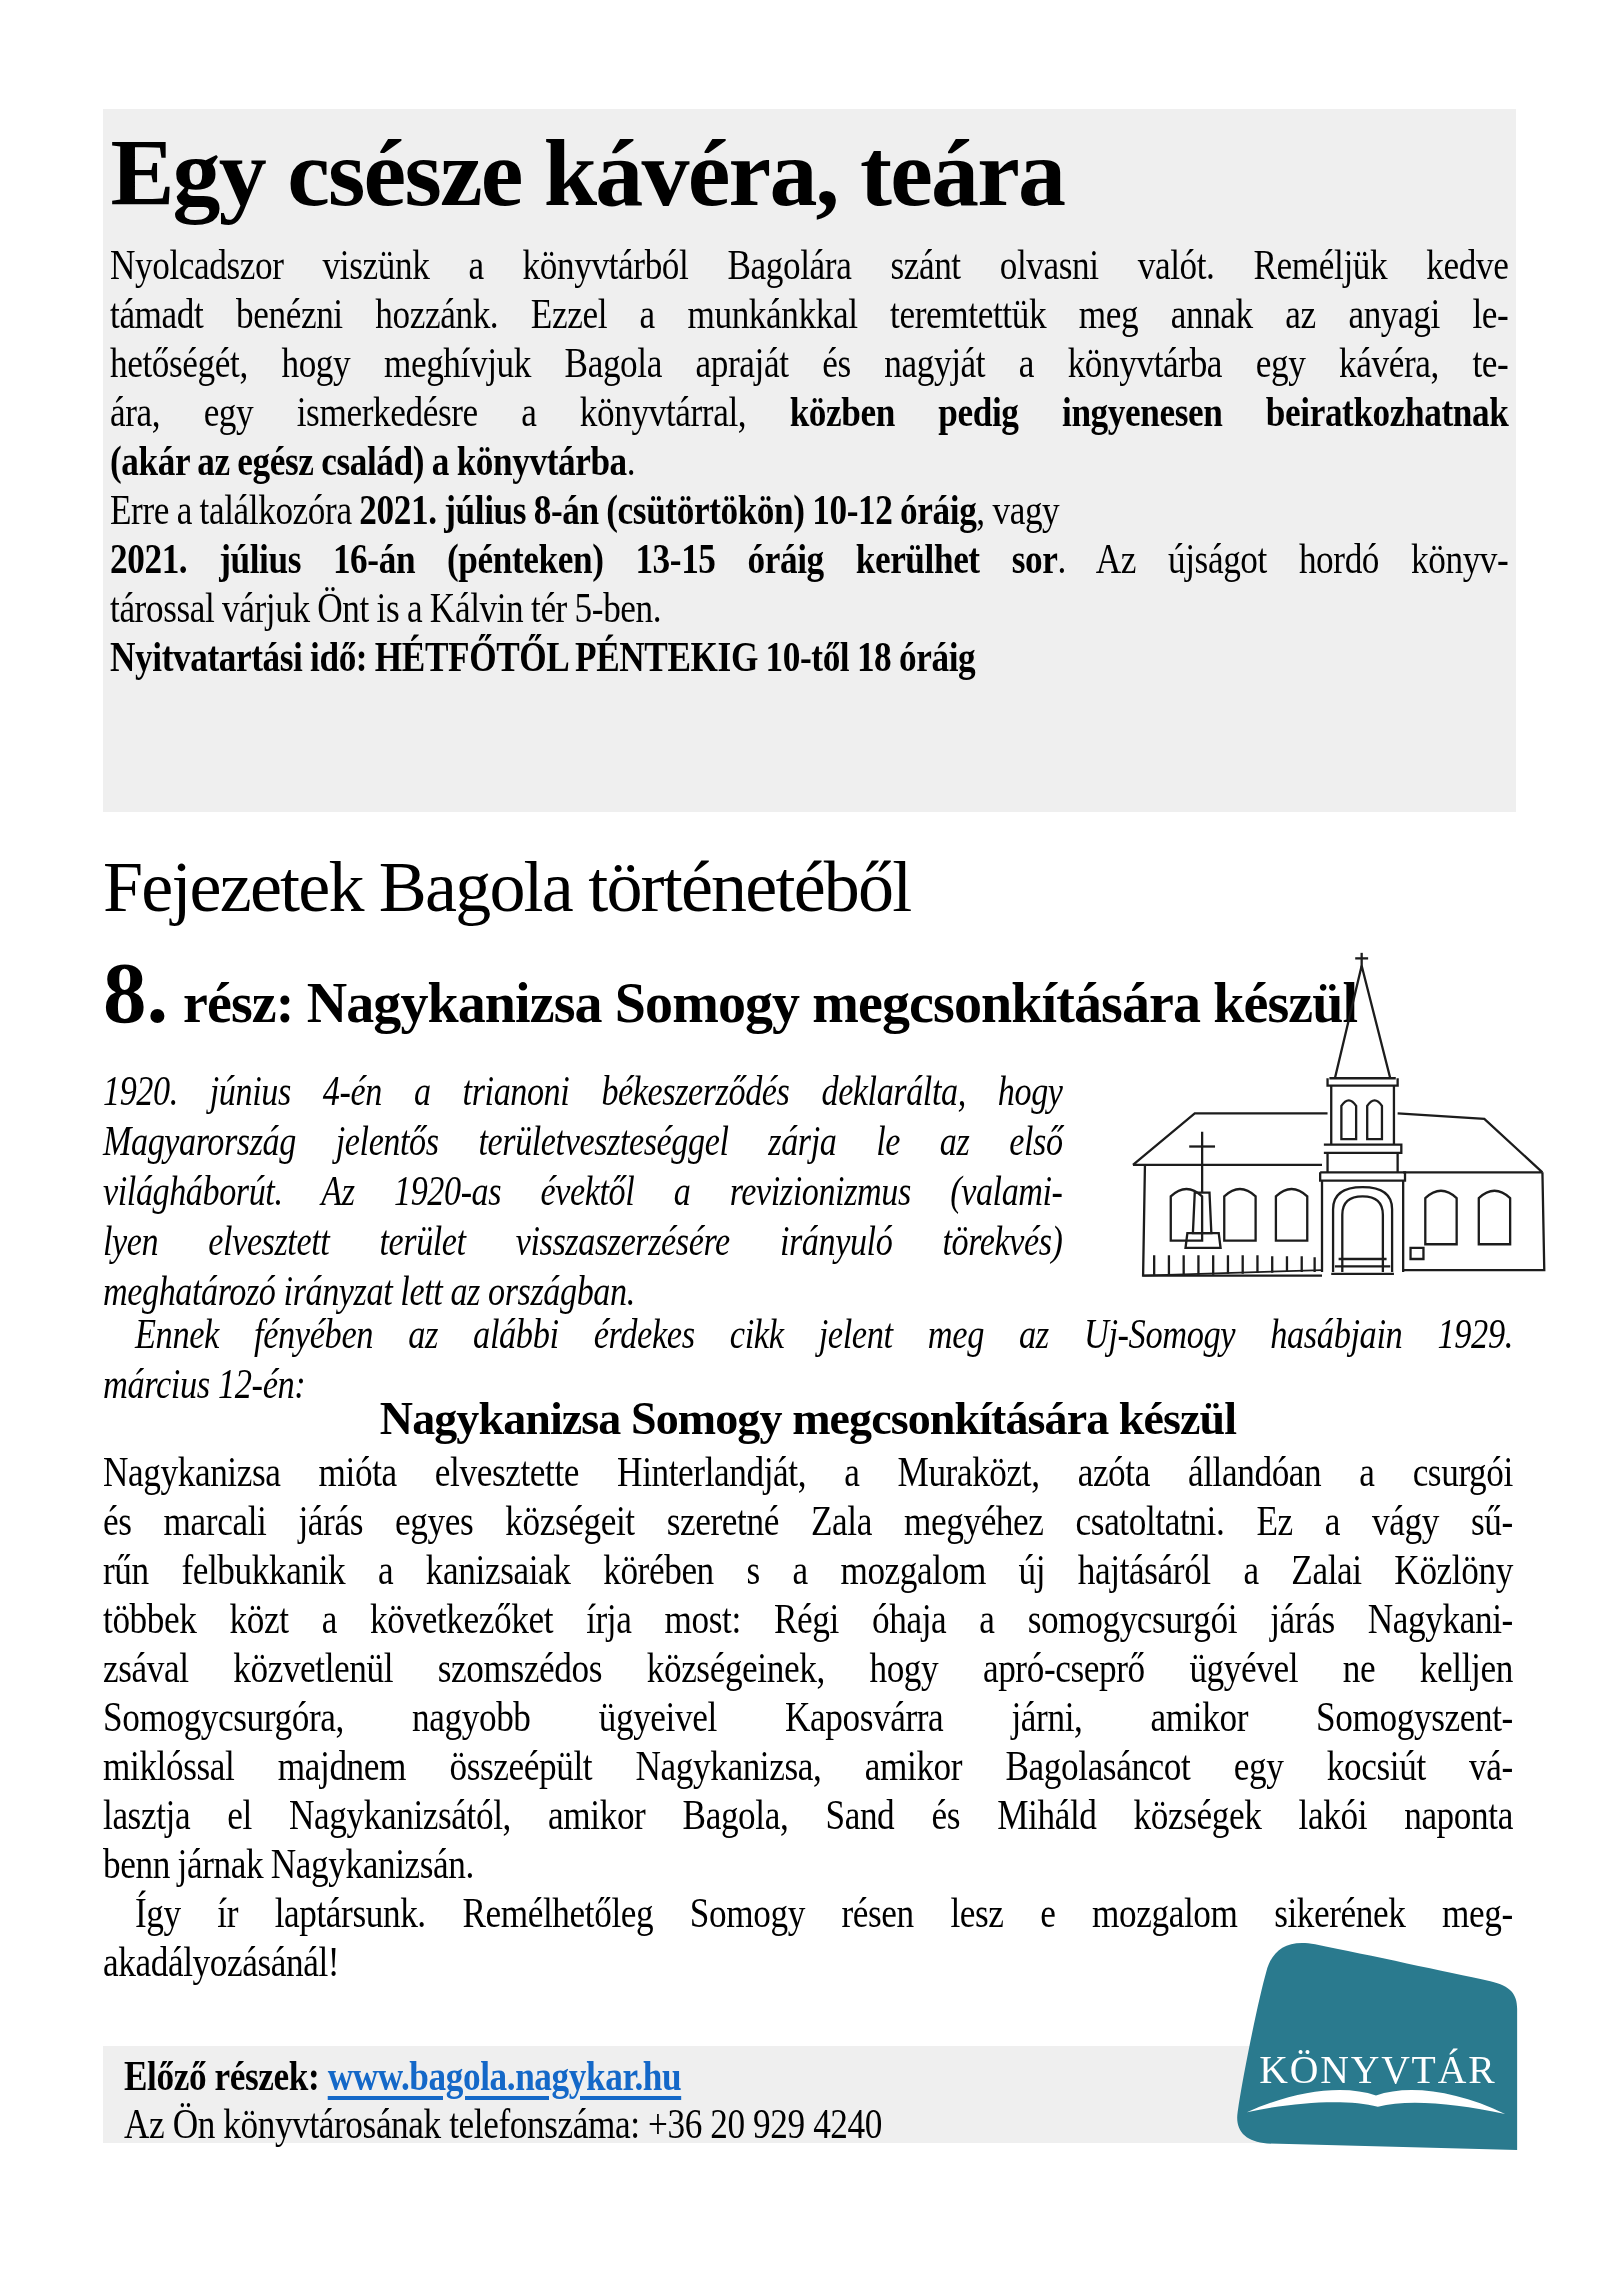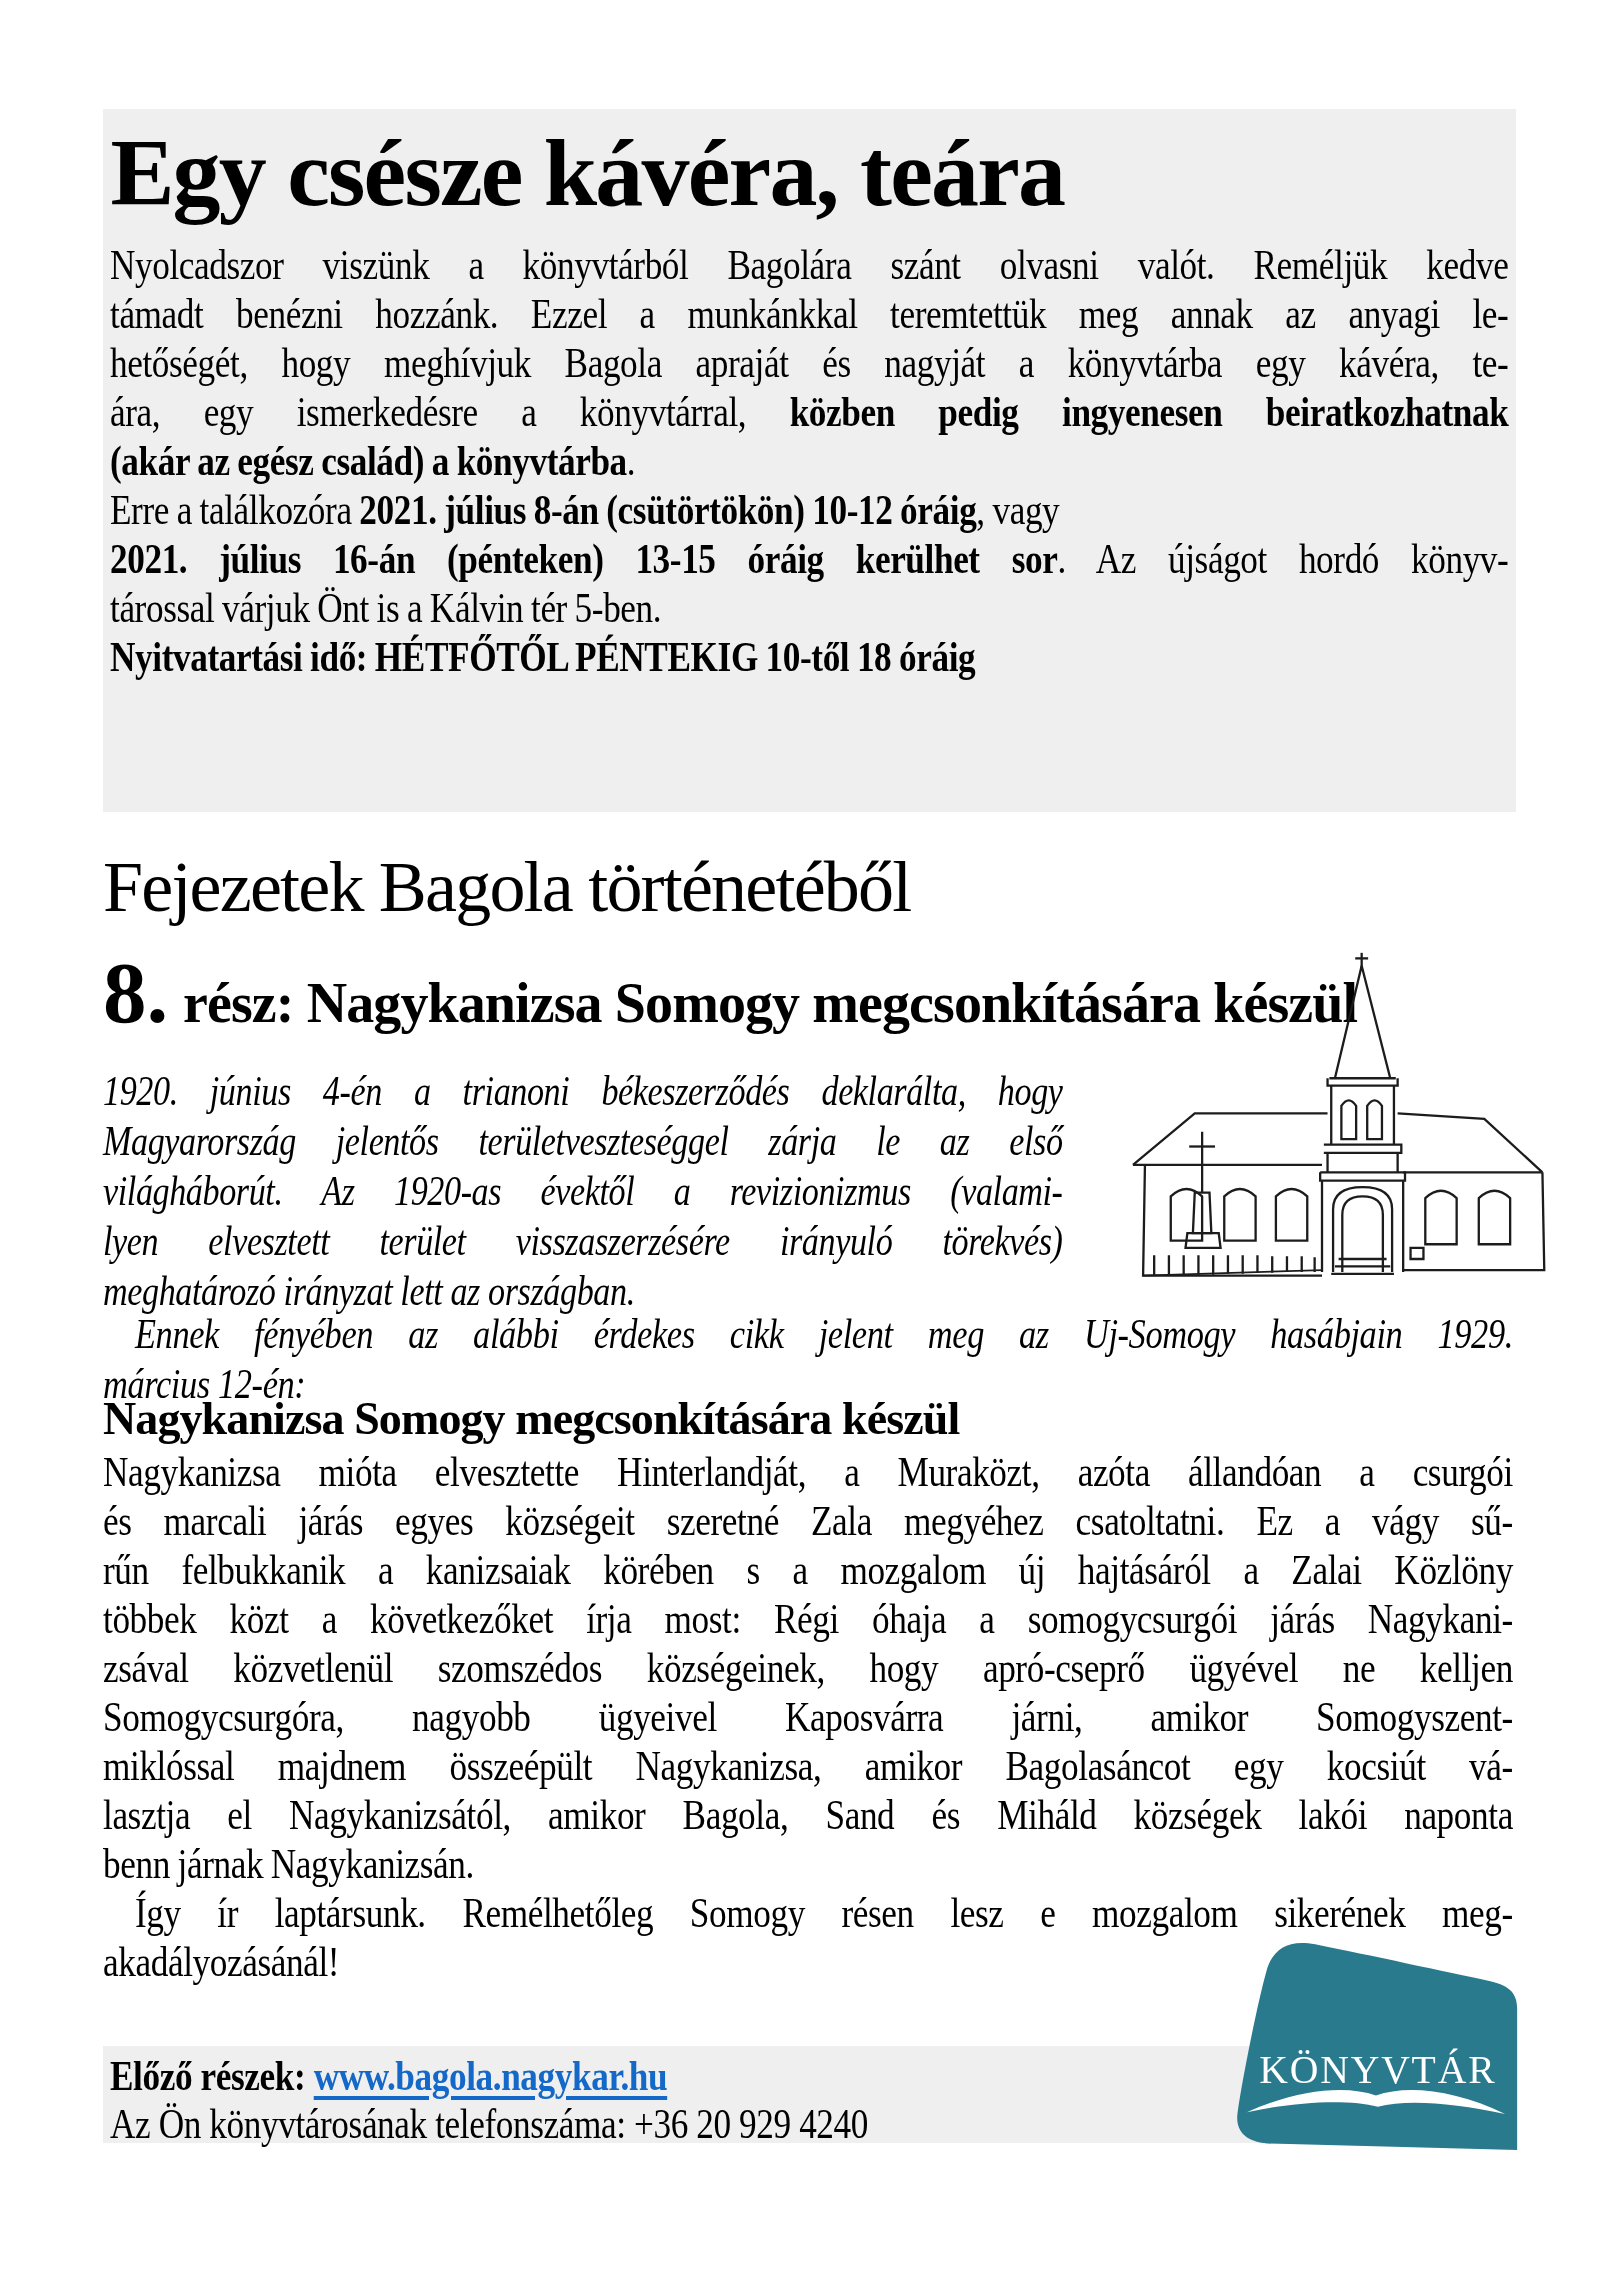"Nagykanizsa Somogy megcsonkítására" .article-h { text-align: left -> center }
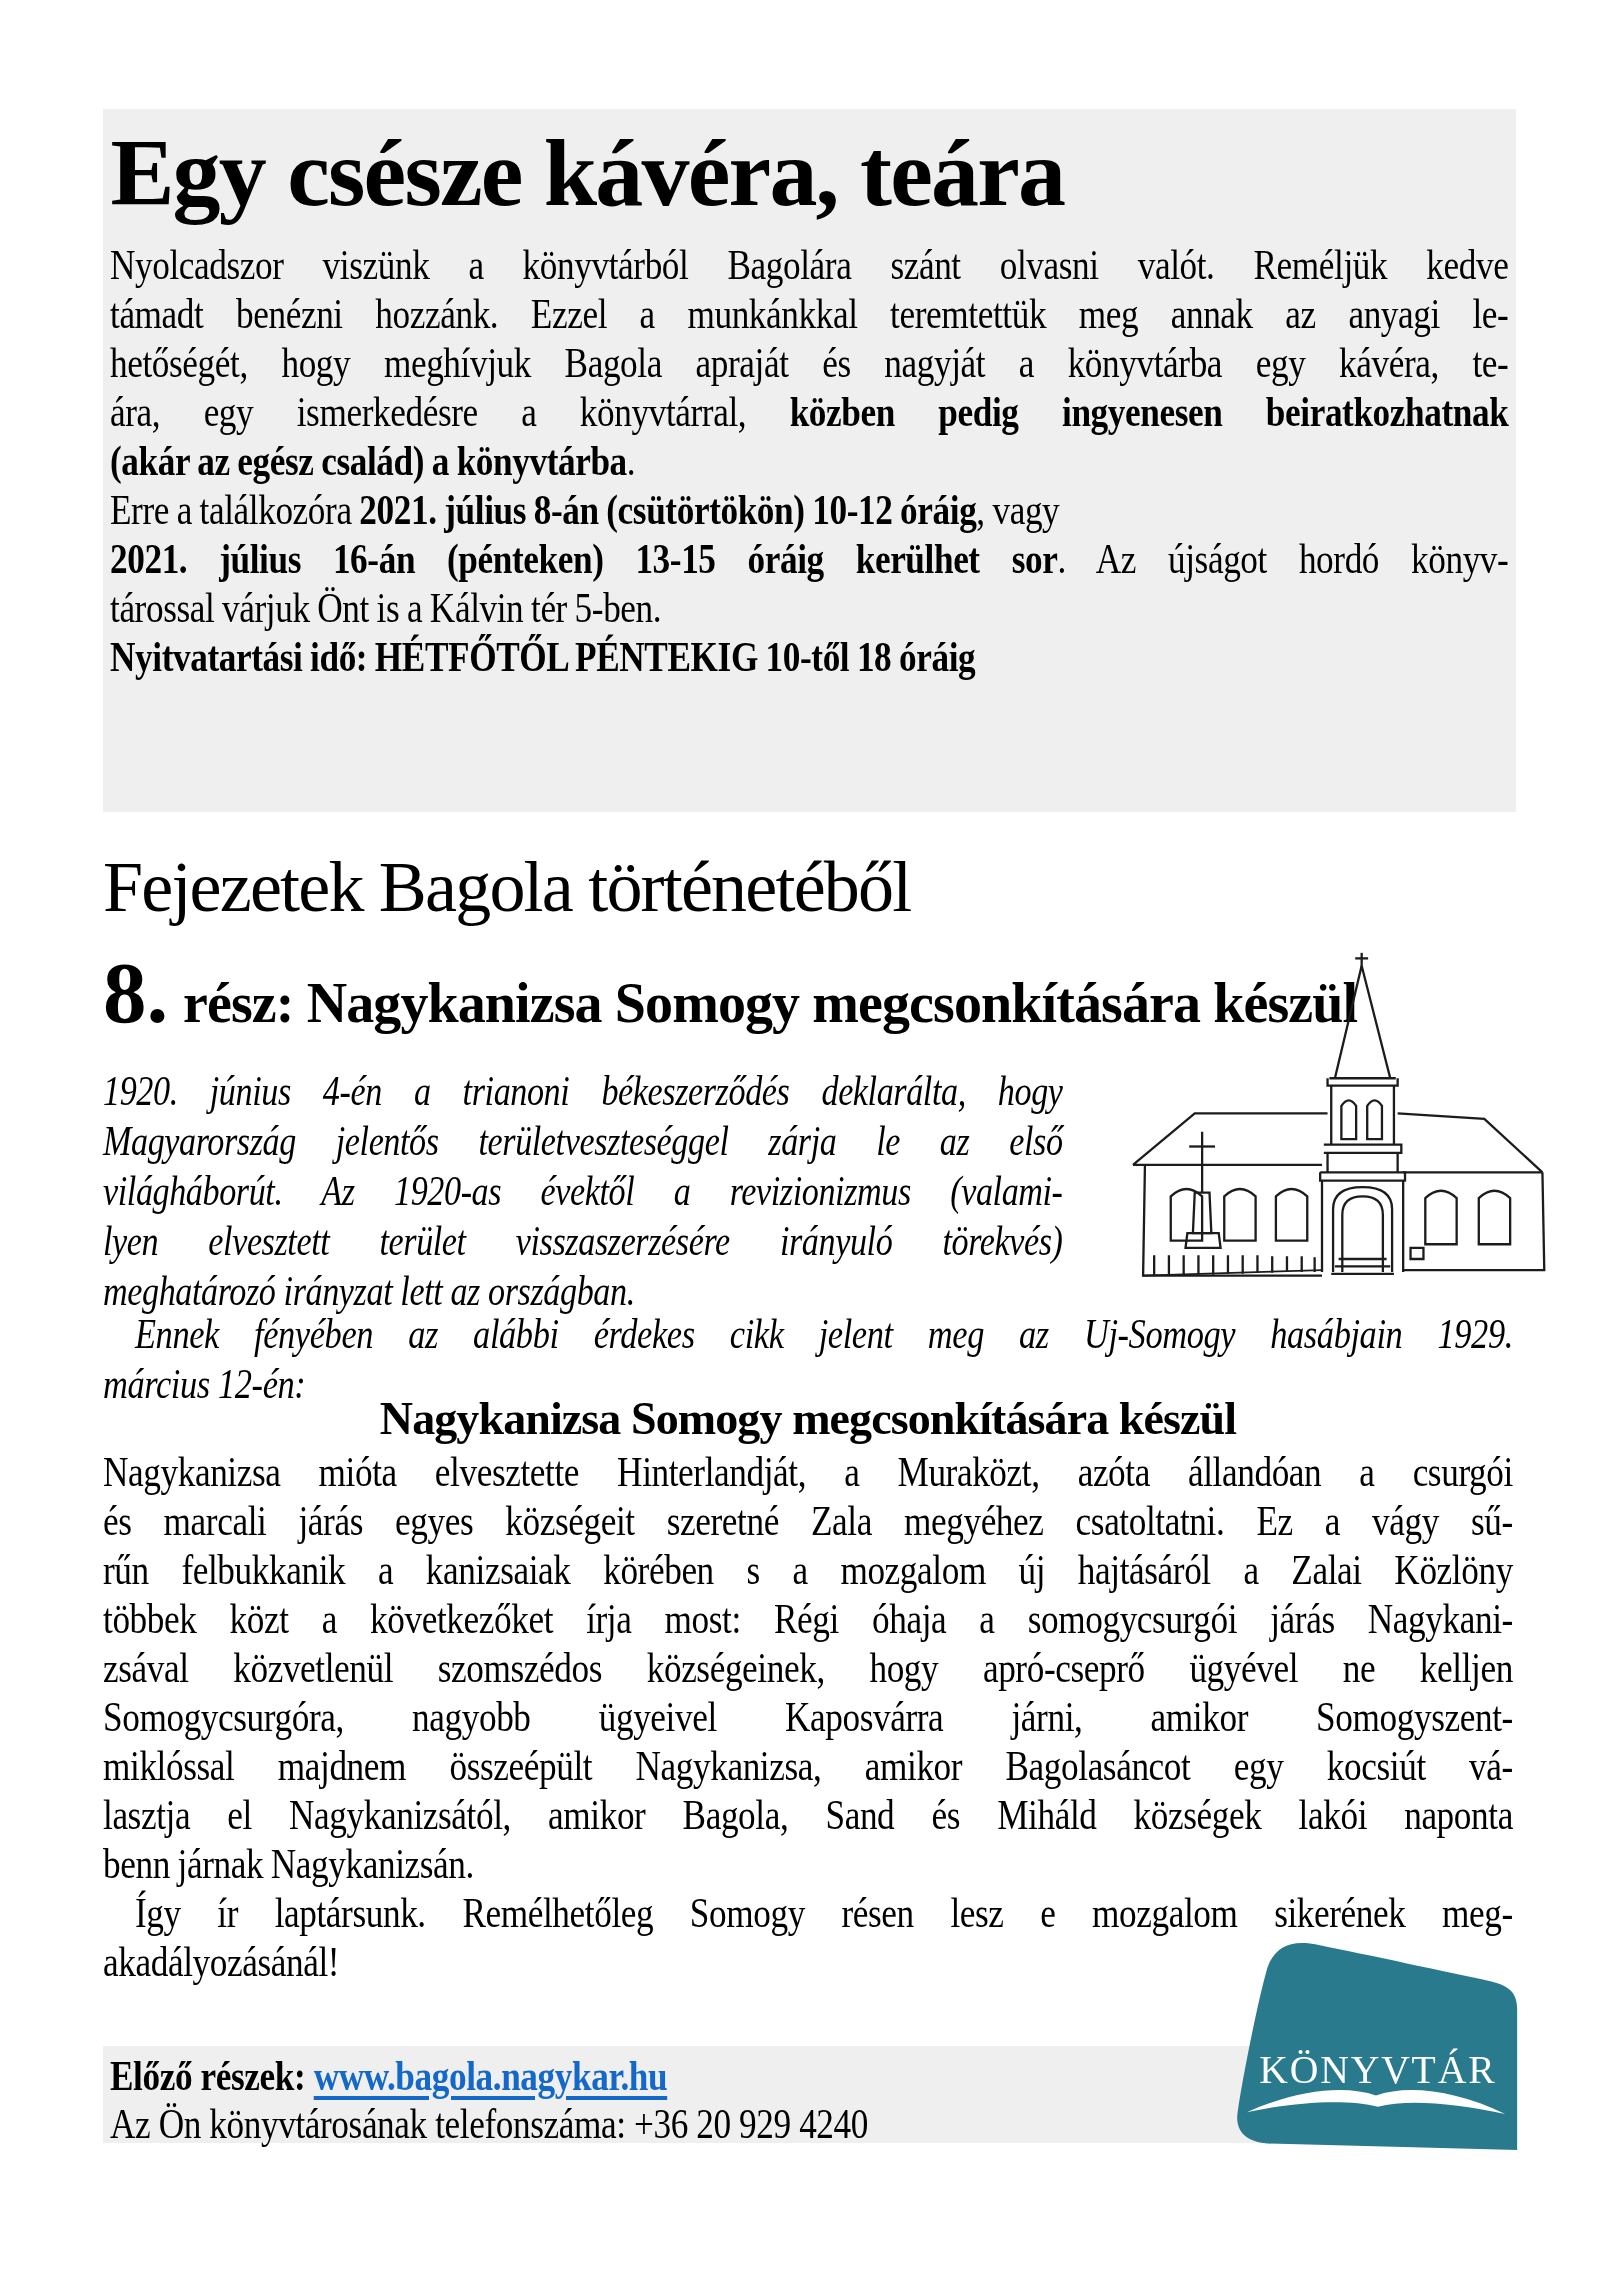"Előző részek: www.bagola.nagykar.hu" .fwrap { margin-left: none -> 14px }
